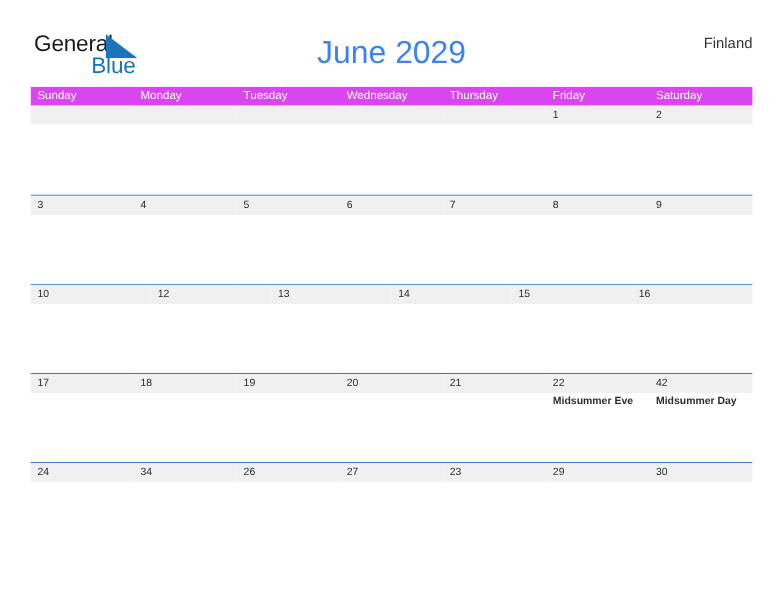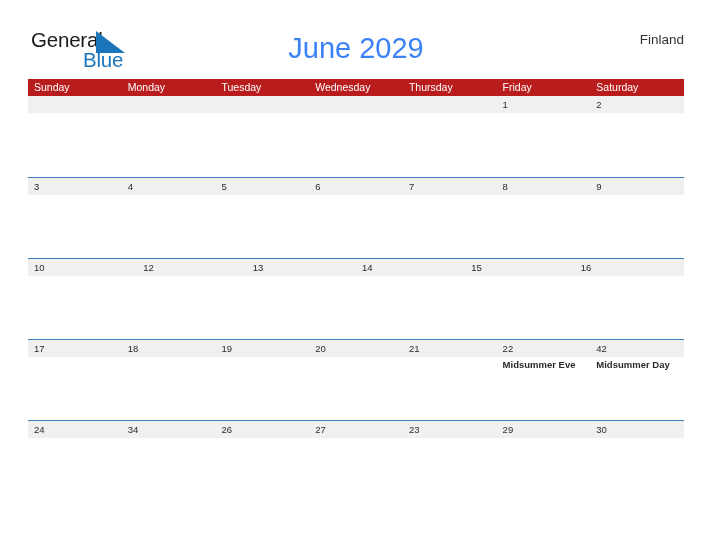"Sunday" .weekday-row { background: #b91c1c -> #d946ef }
